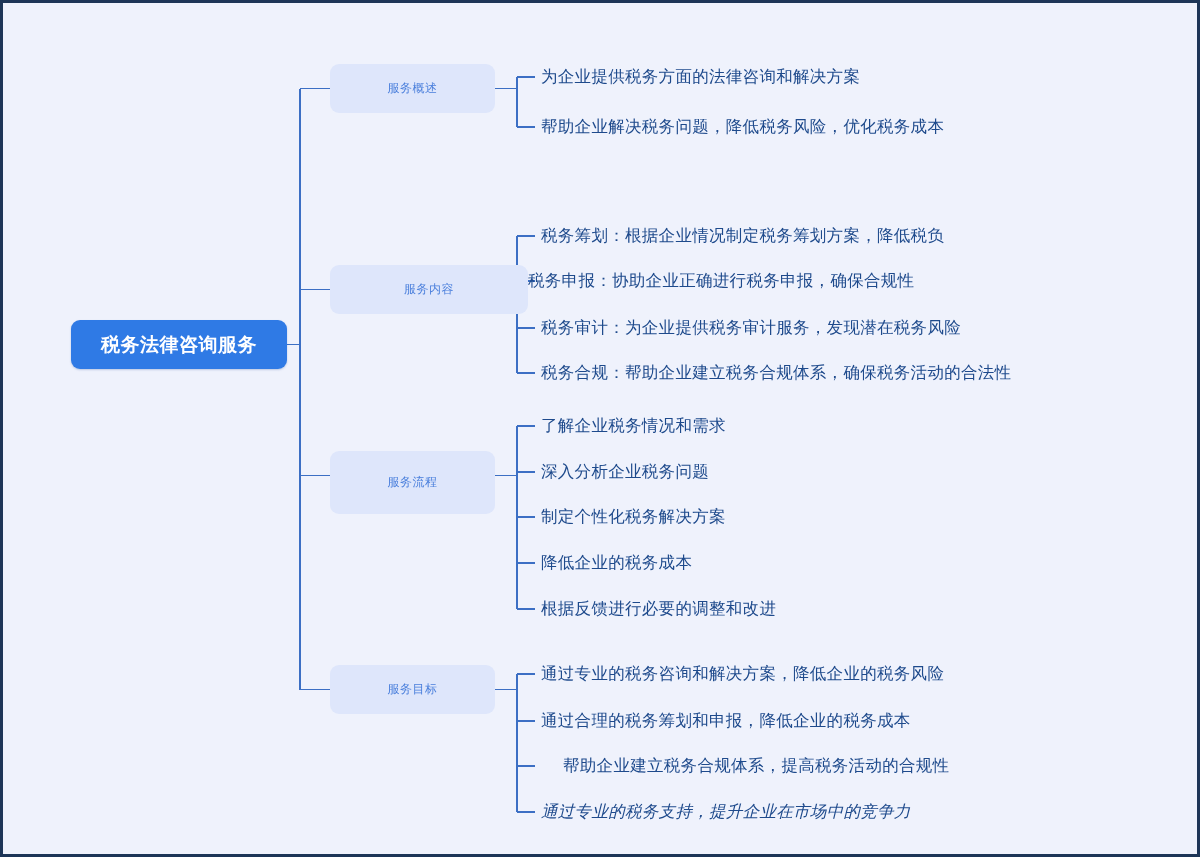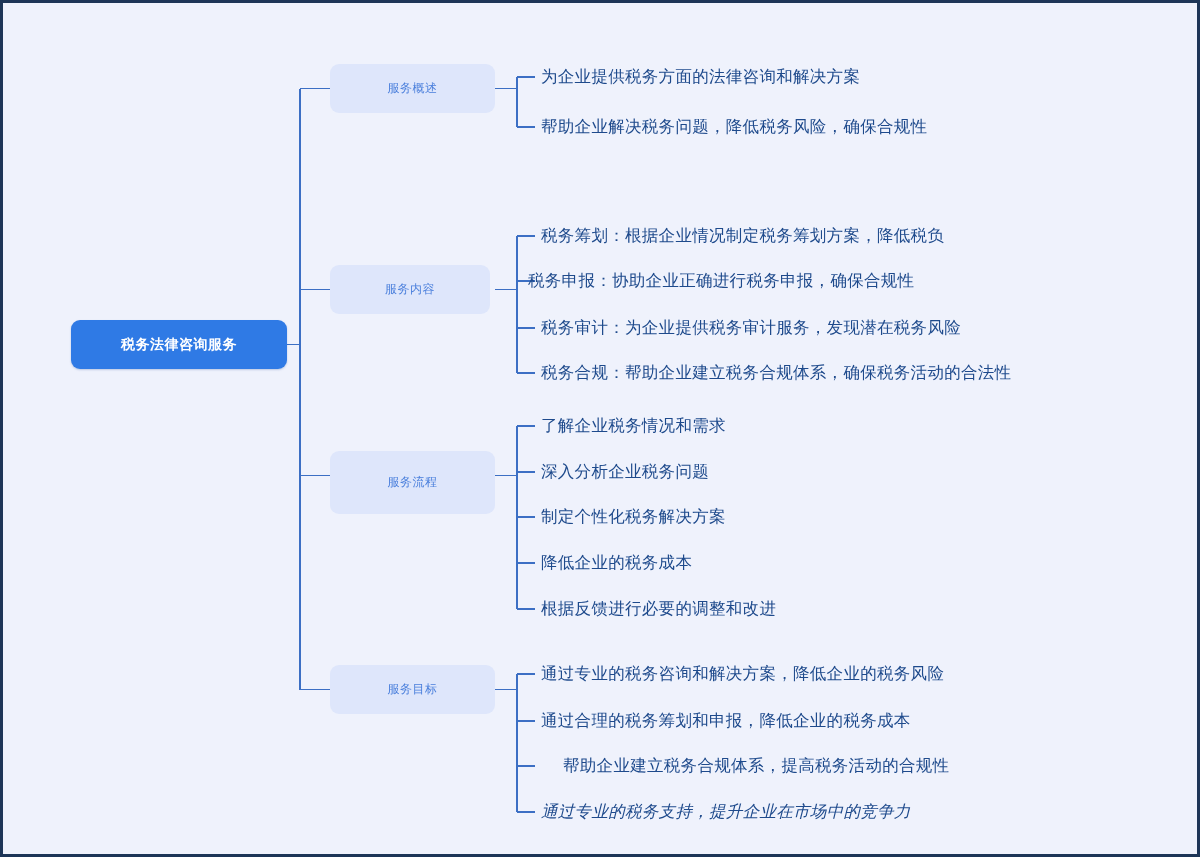"帮助企业解决税务问题，降低税务风险，确保合规性" span { text: 确保合规性 -> 优化税务成本 }
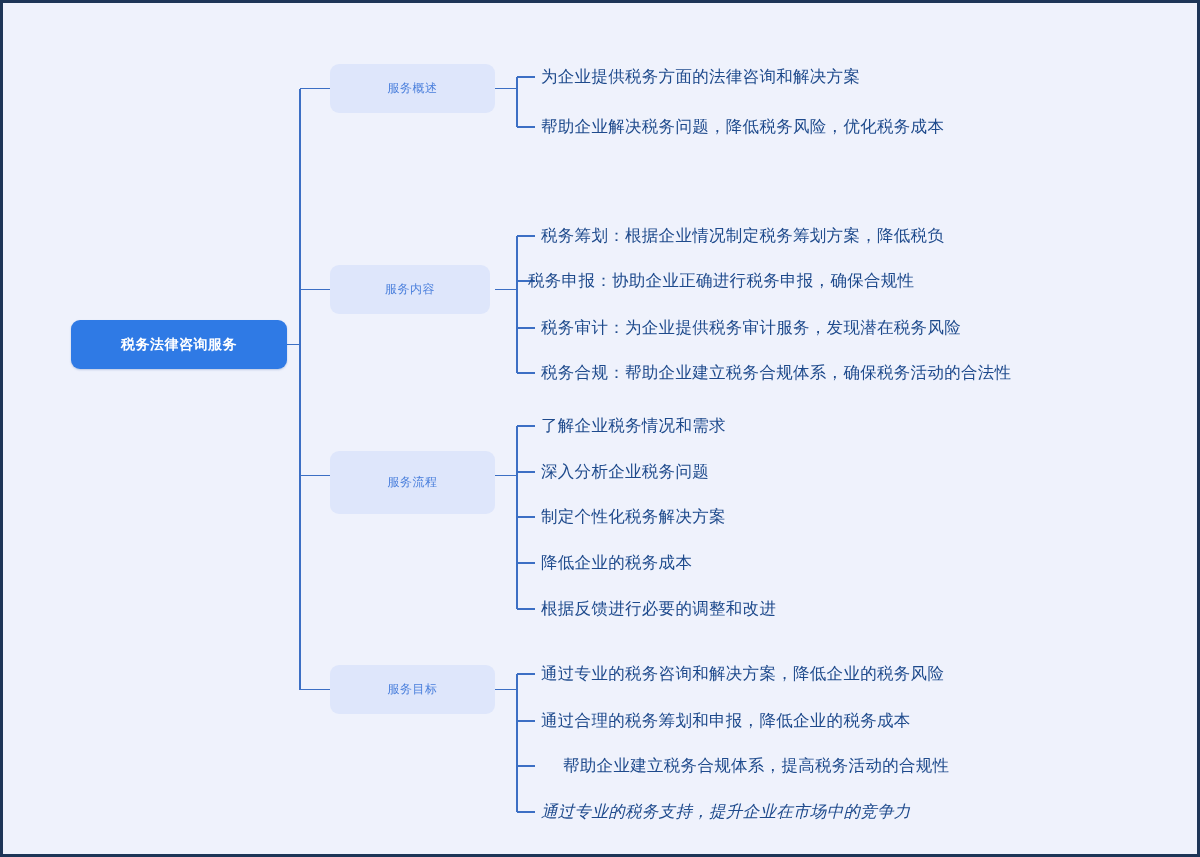"服务内容" div.node { width: 160px -> 198px }
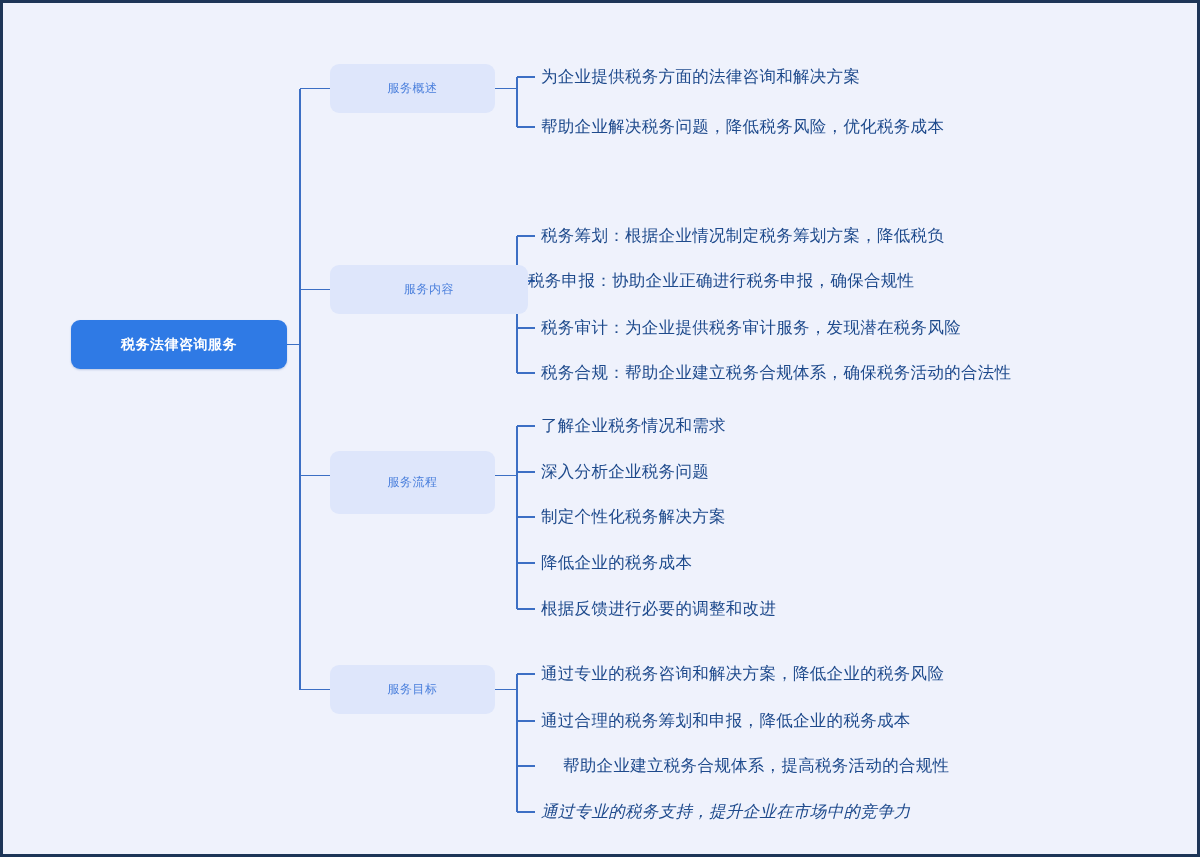"税务法律咨询服务" .node-root { font-size: 14px -> 19px }
